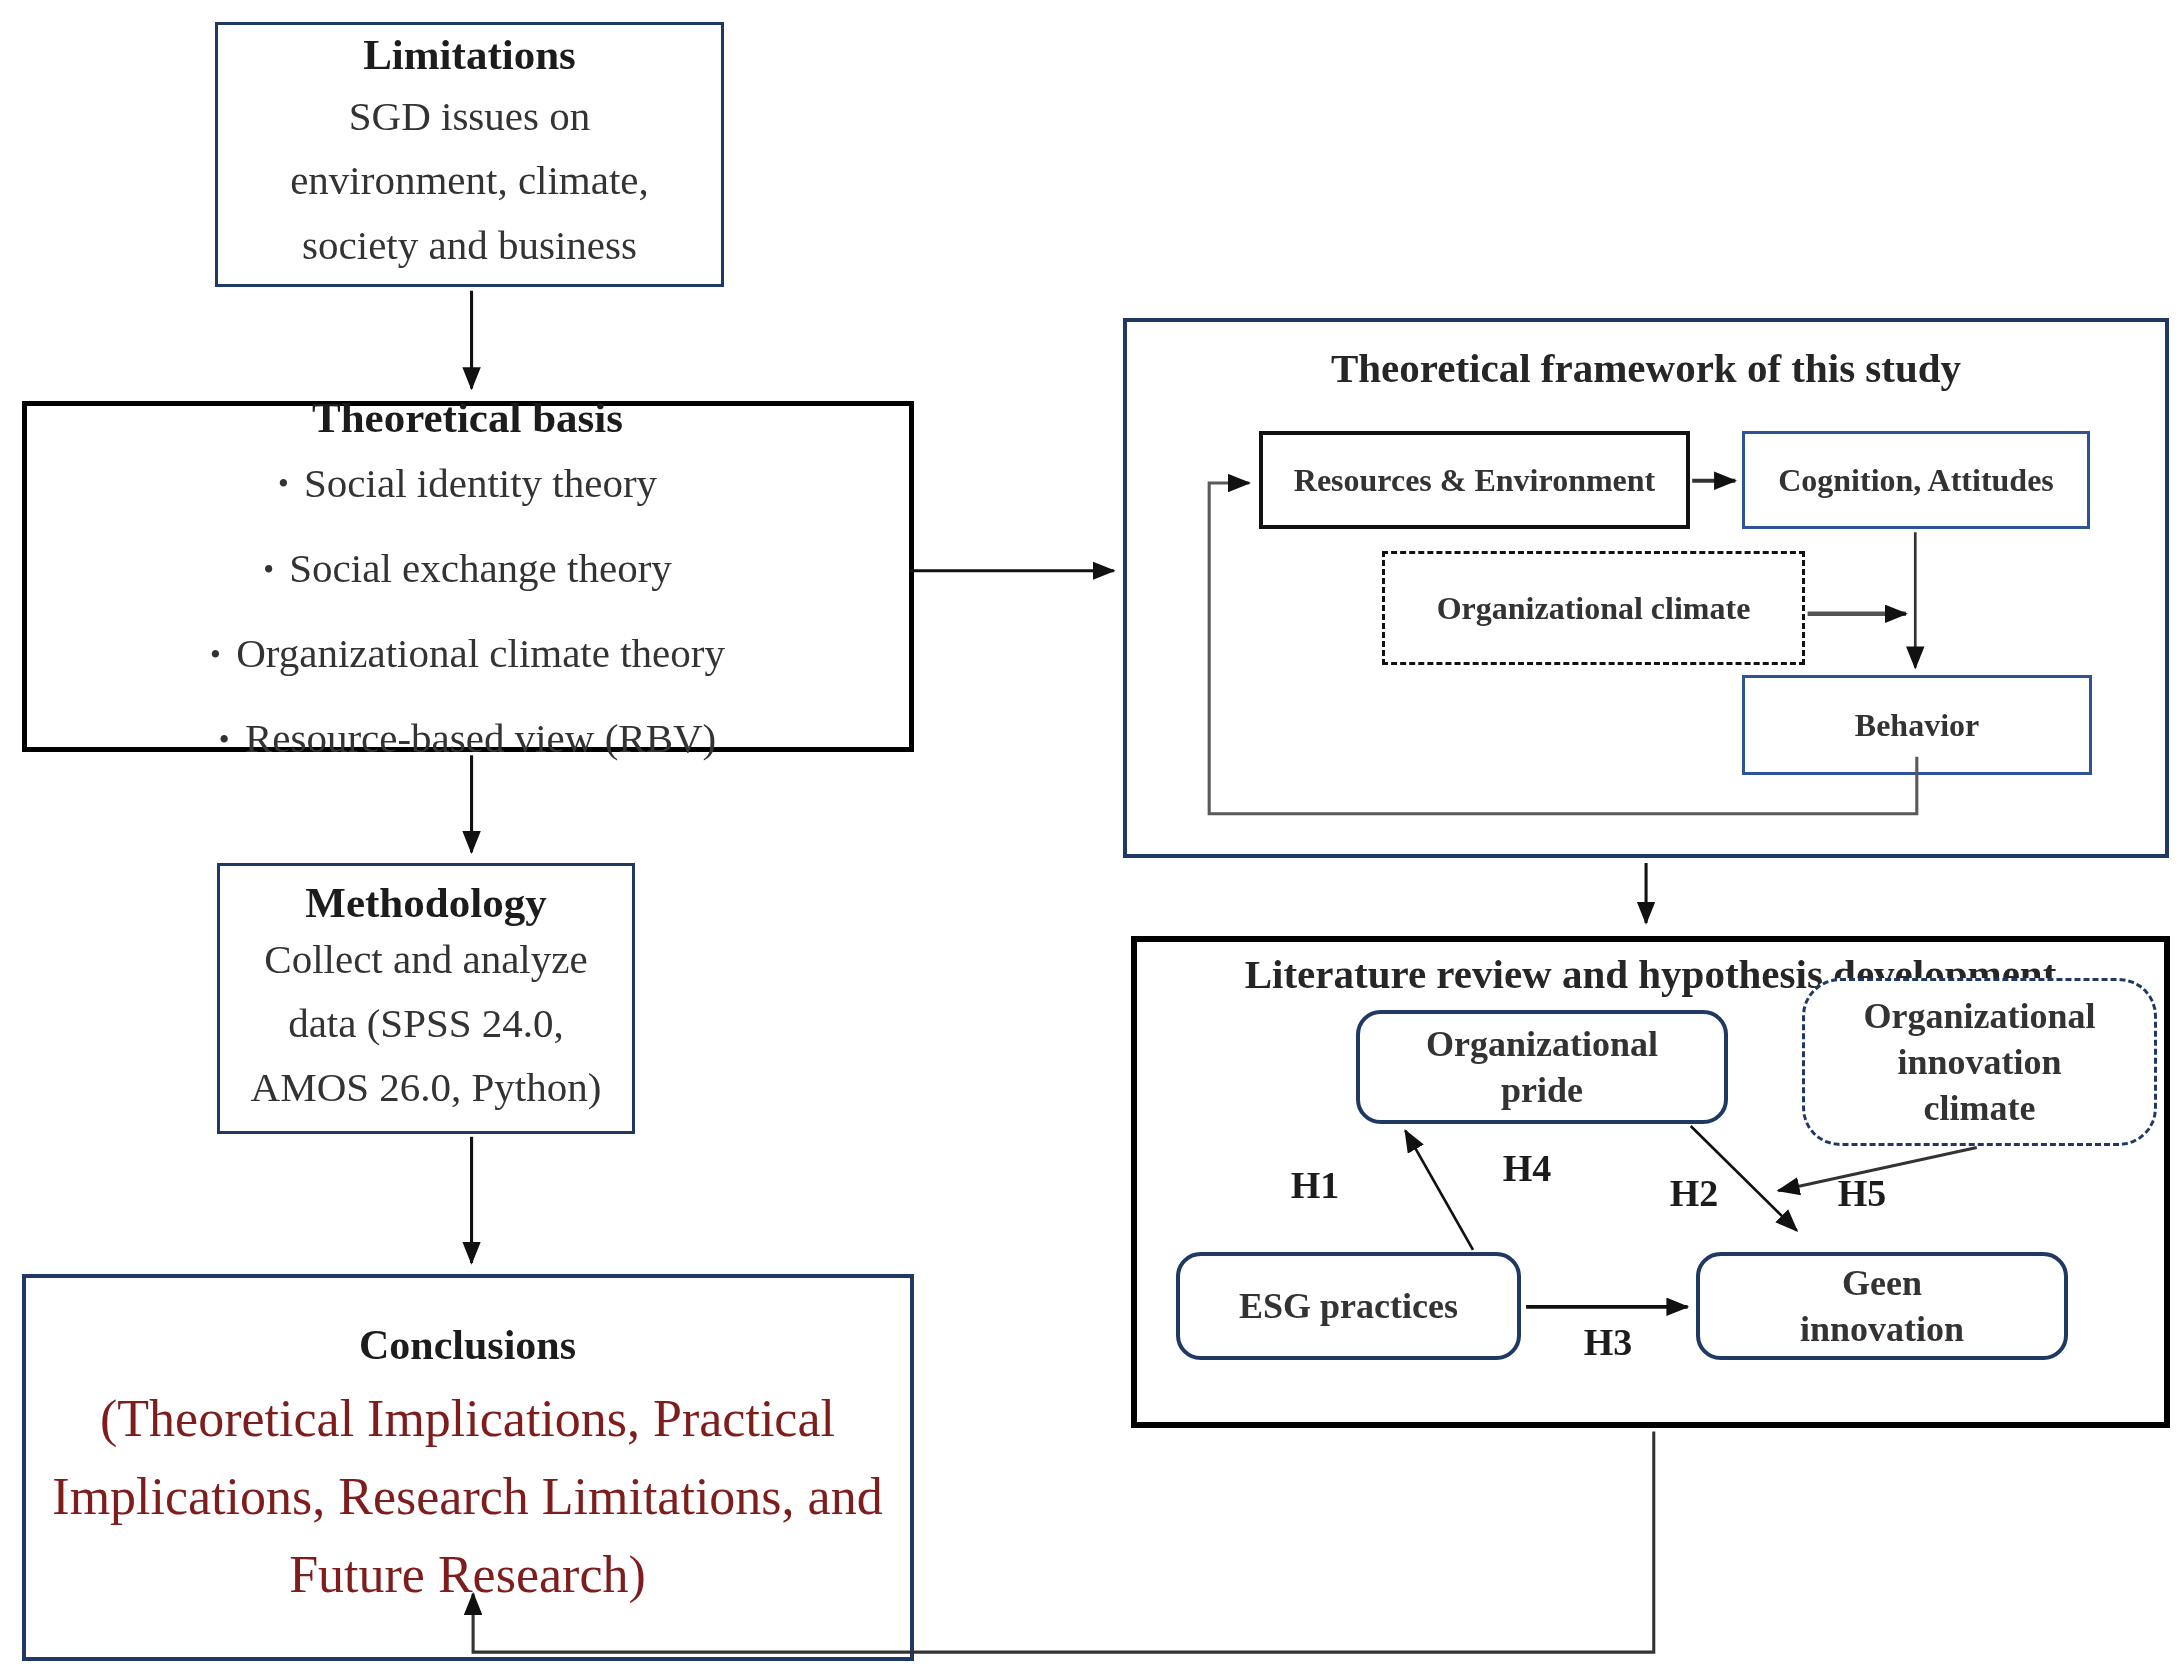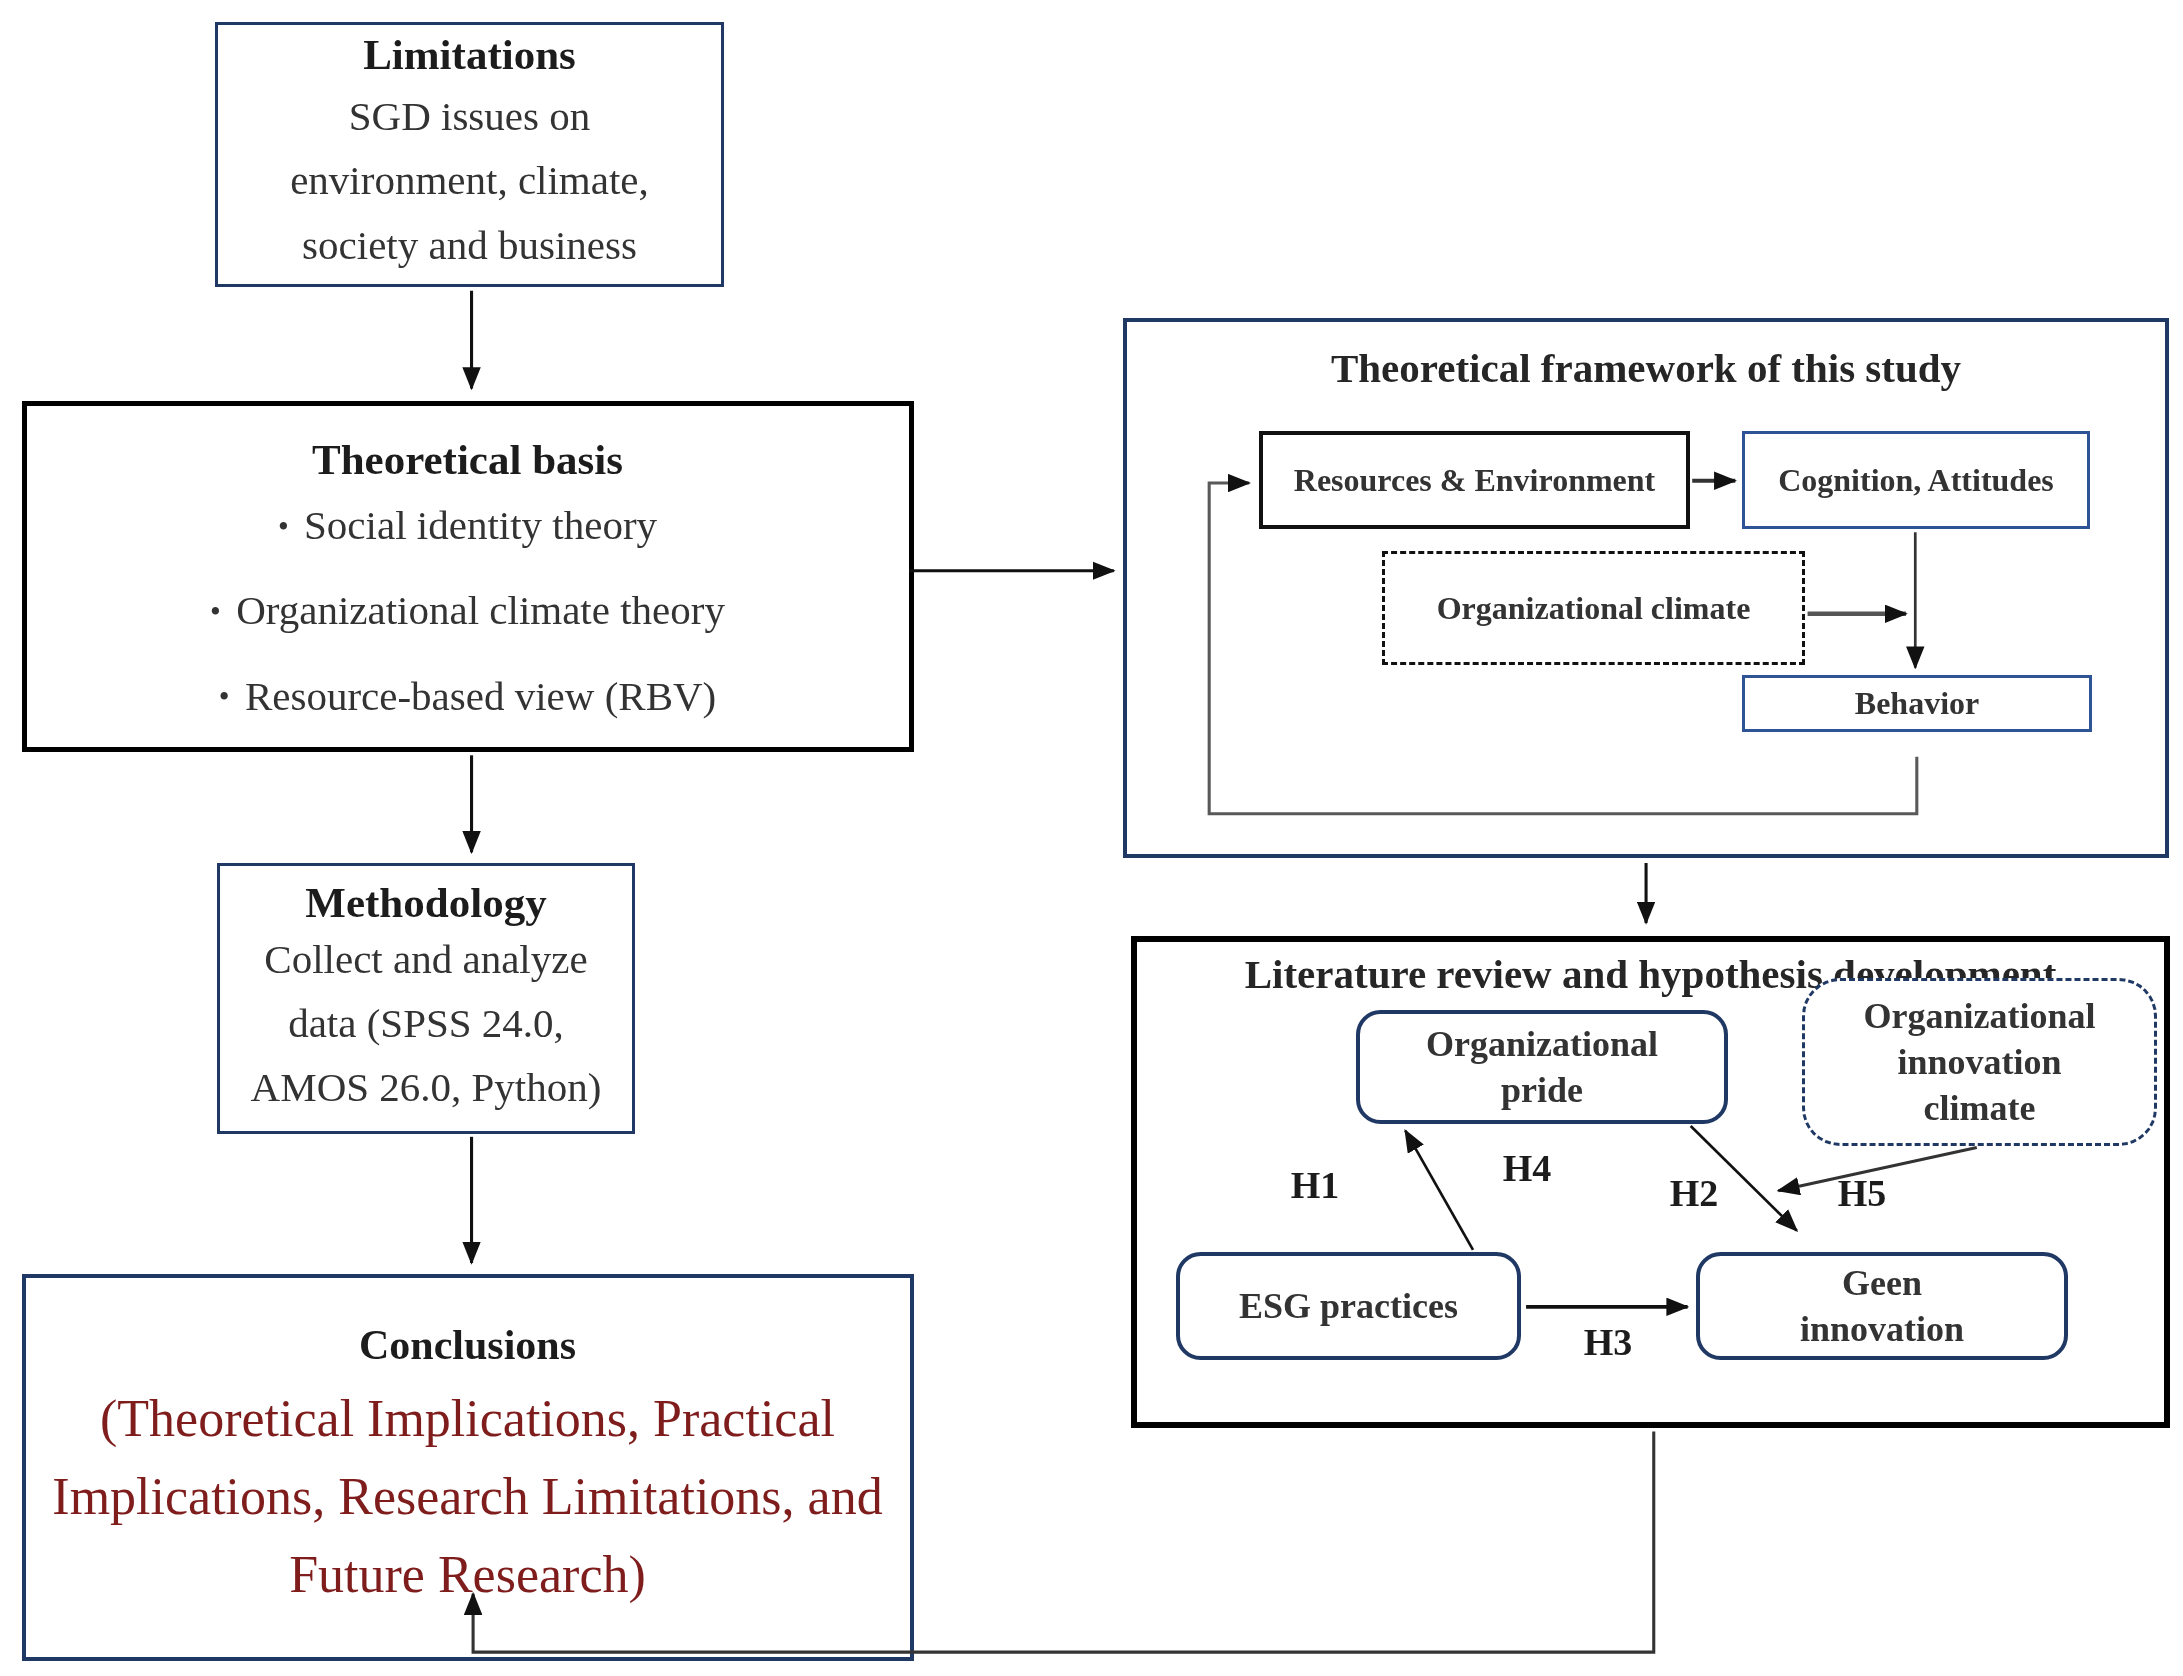"Social exchange theory" li { html: none -> <li>Social exchange theory</li> }
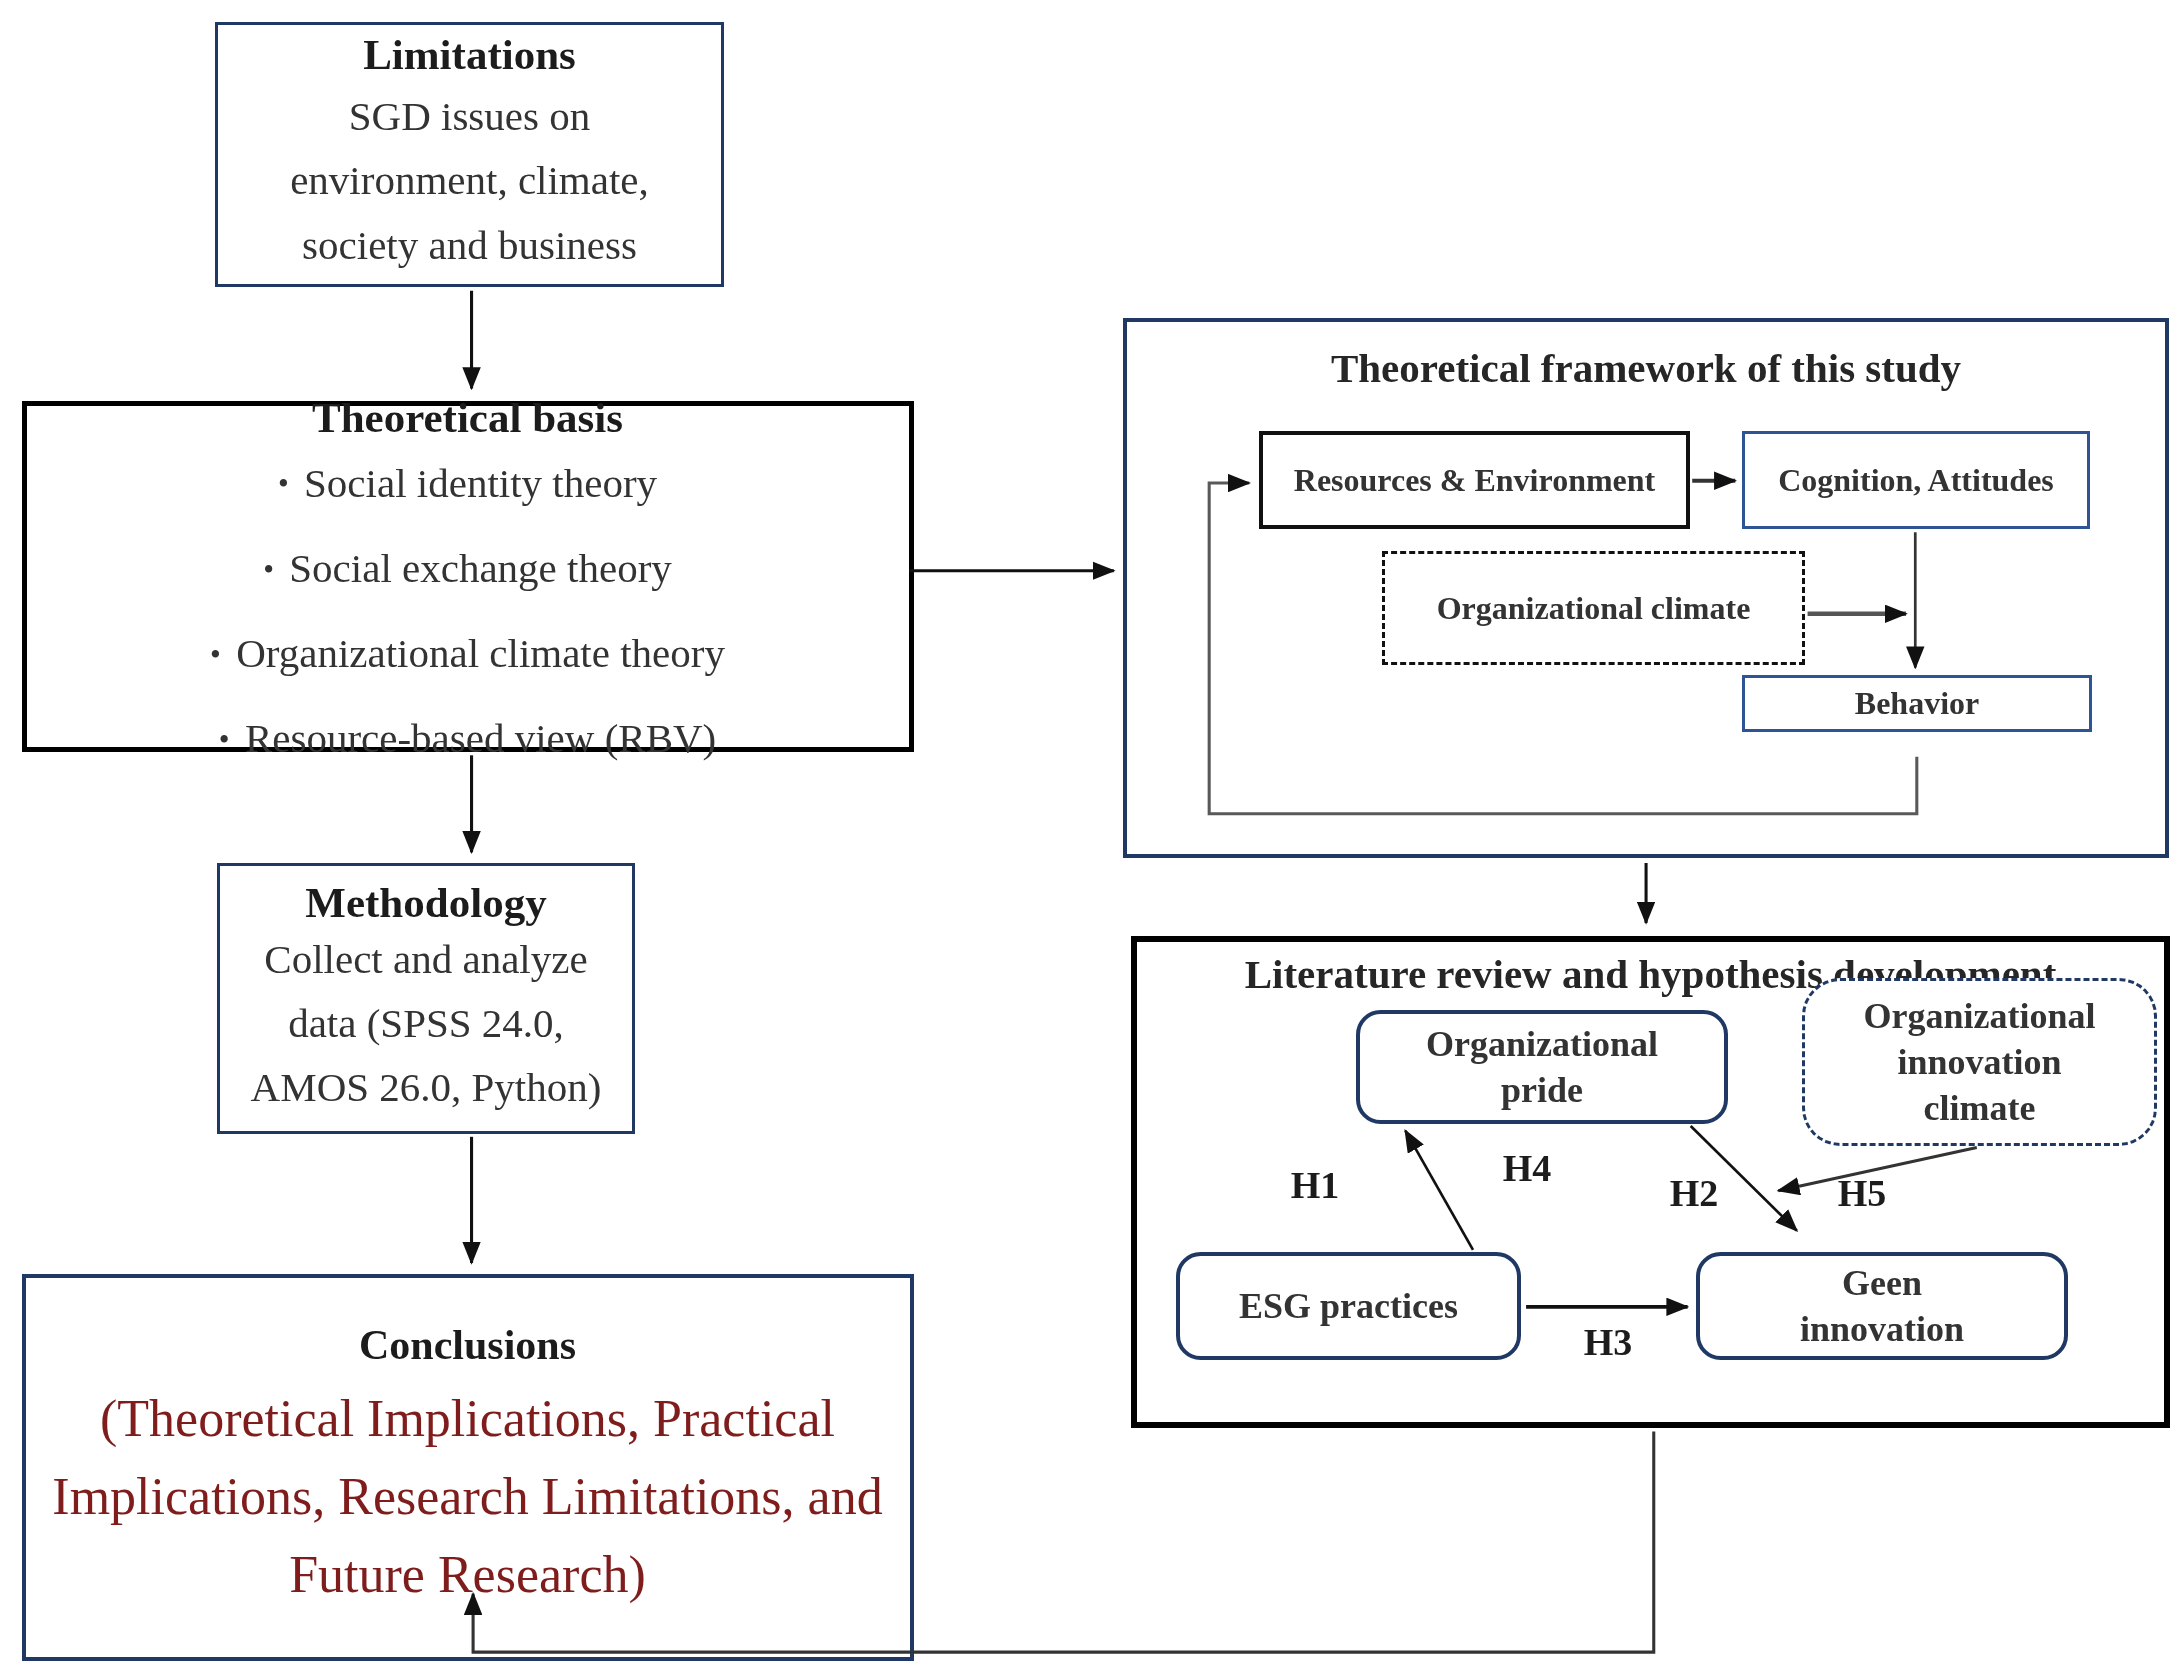"Behavior" #beh-box { height: 57px -> 100px }
